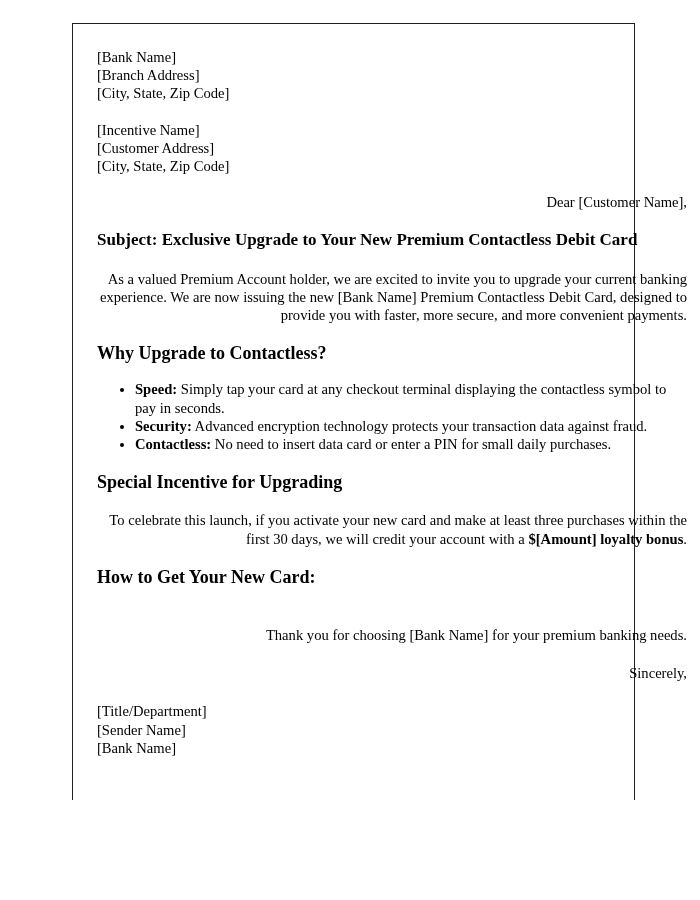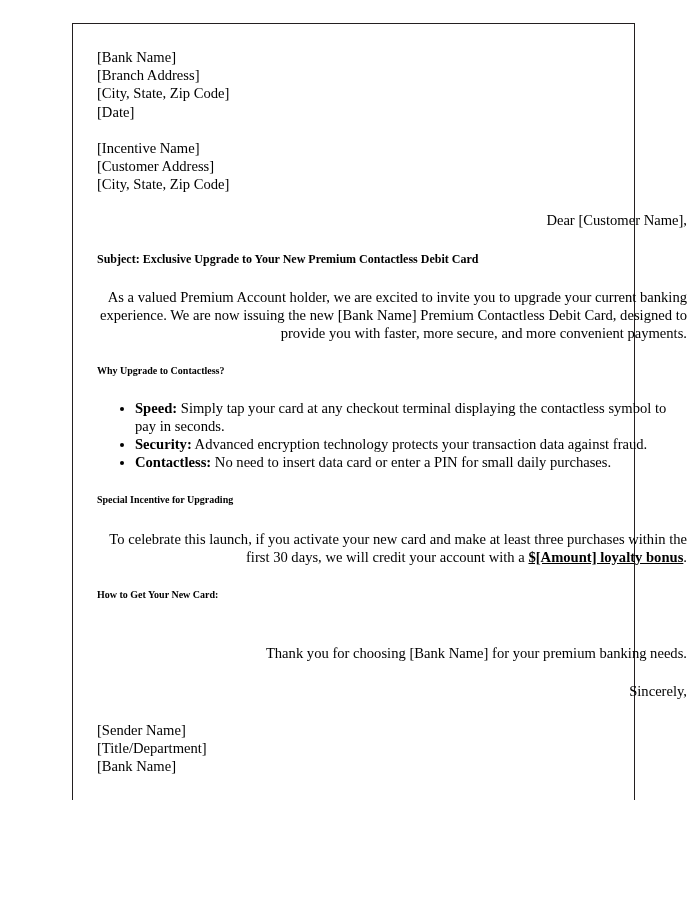"[Date]" span.addr-line { html: <span>[Date]</span> -> none }
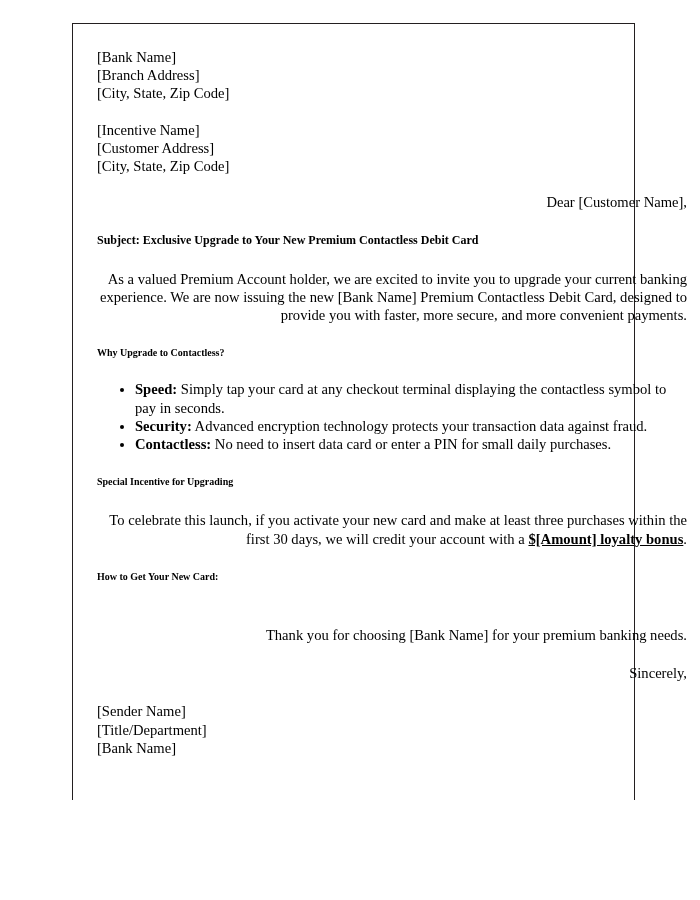"Subject: Exclusive Upgrade to Your" .subject-line { font-size: 12px -> 17px }
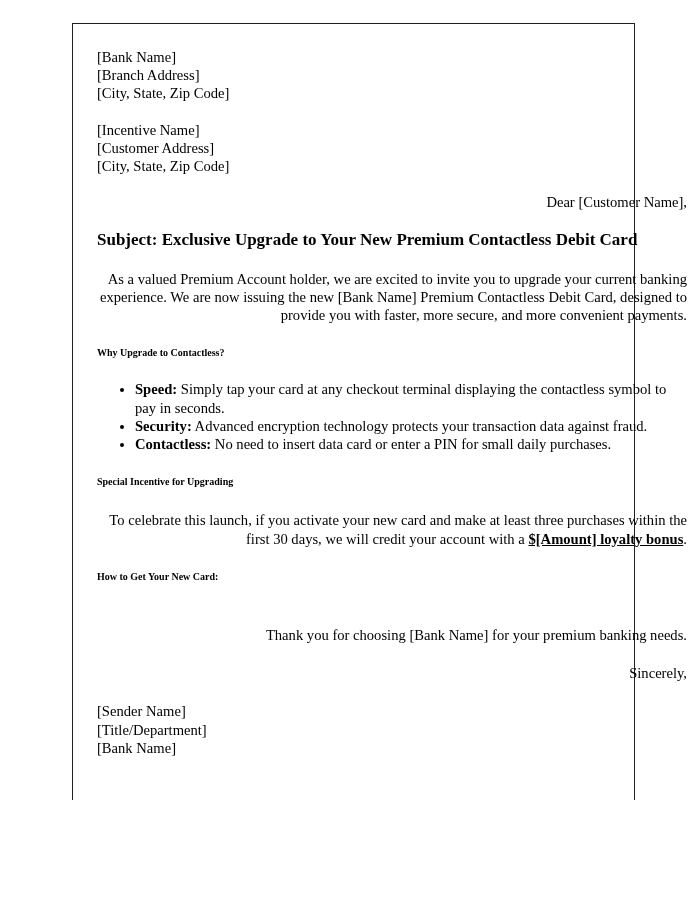"Why Upgrade to Contactless?" h2.section-heading { font-size: 10px -> 18px }
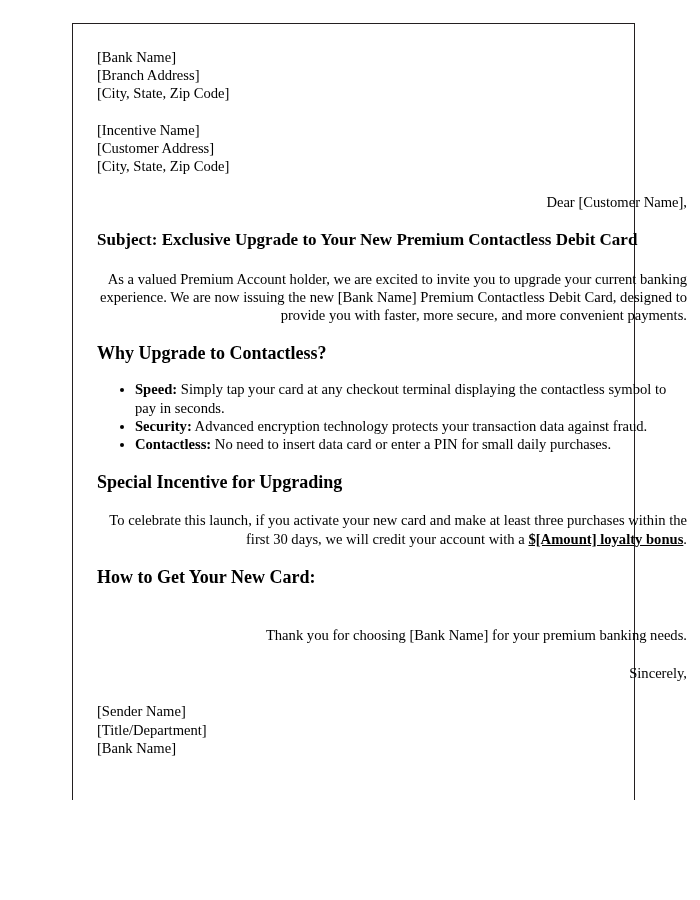"$[Amount] loyalty bonus" .inline-bold { text-decoration: underline -> none }
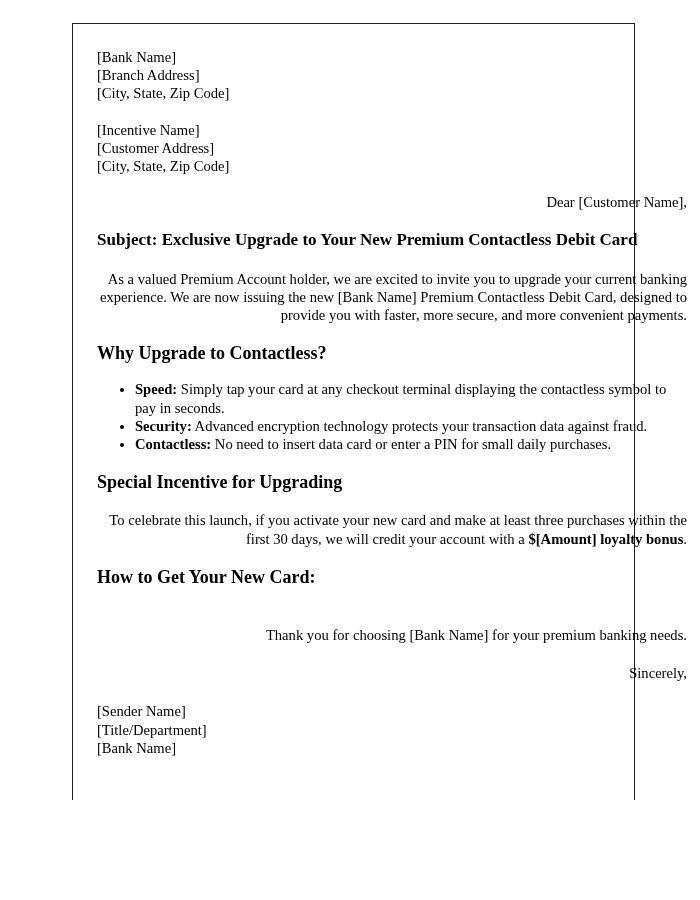"[Sender Name]" span.signoff-line { order: before "[Title/Department]" -> after "[Title/Department]" }
